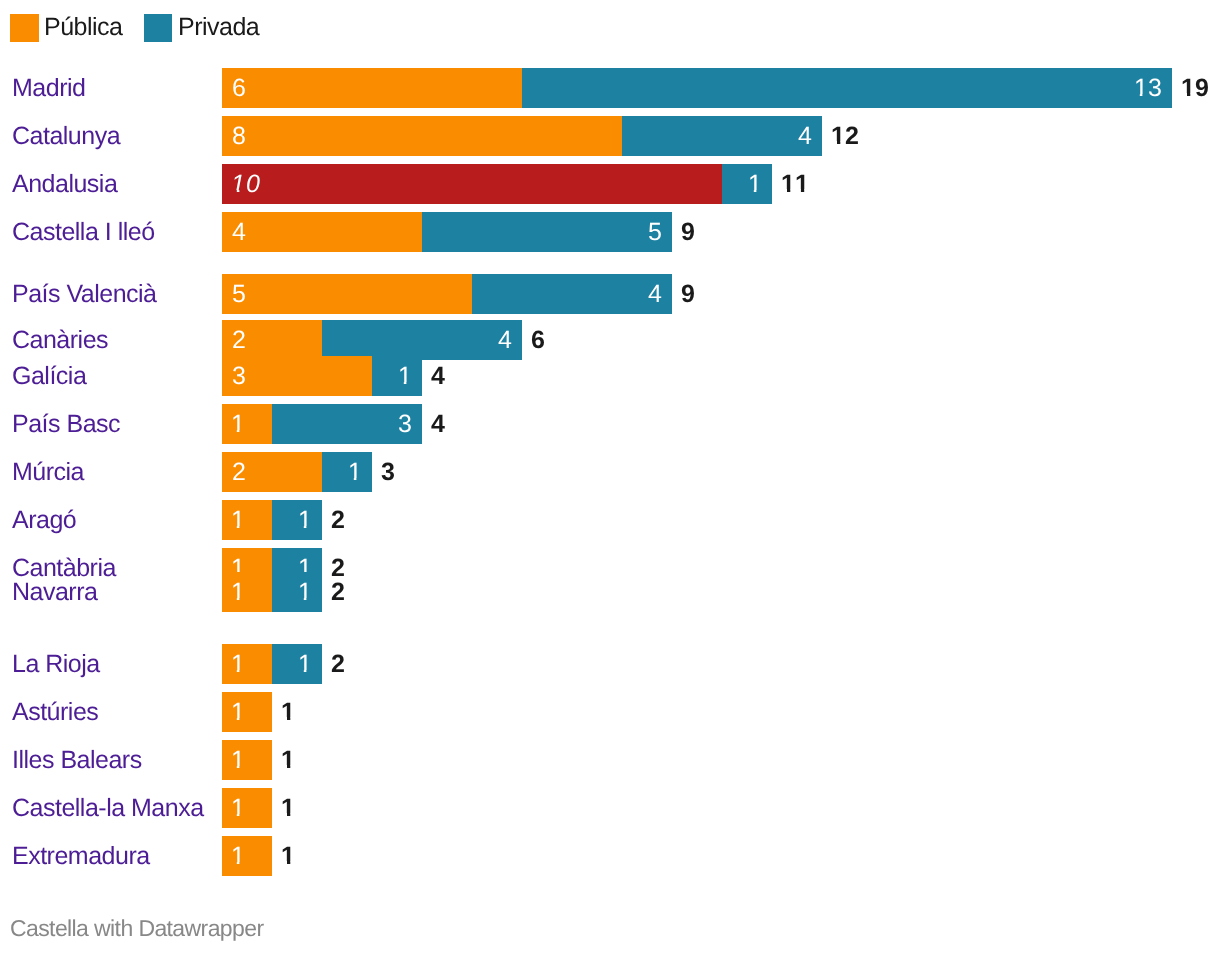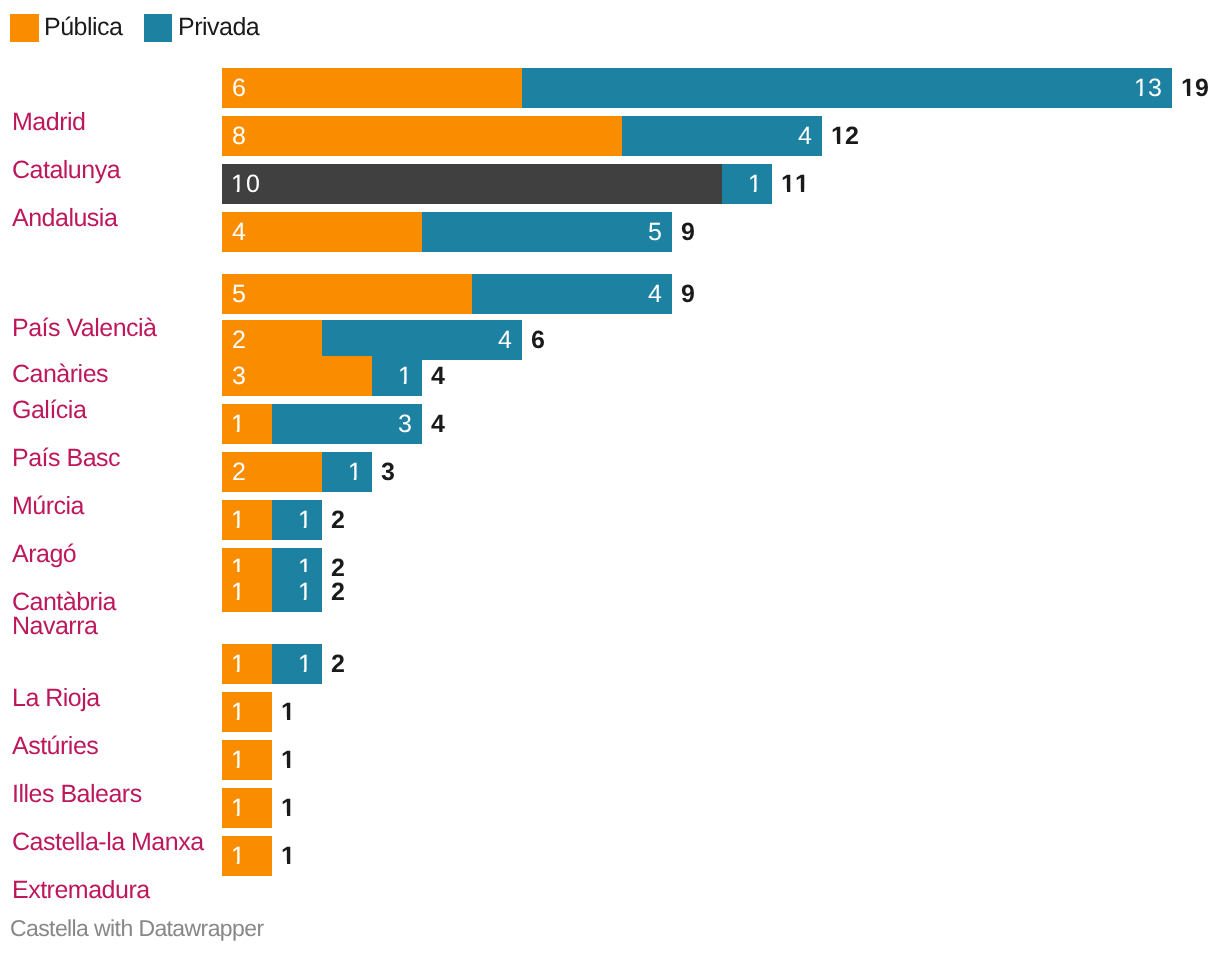"Madrid" .row-label { color: #be185d -> #4c1d95; margin-top: 34px -> none }
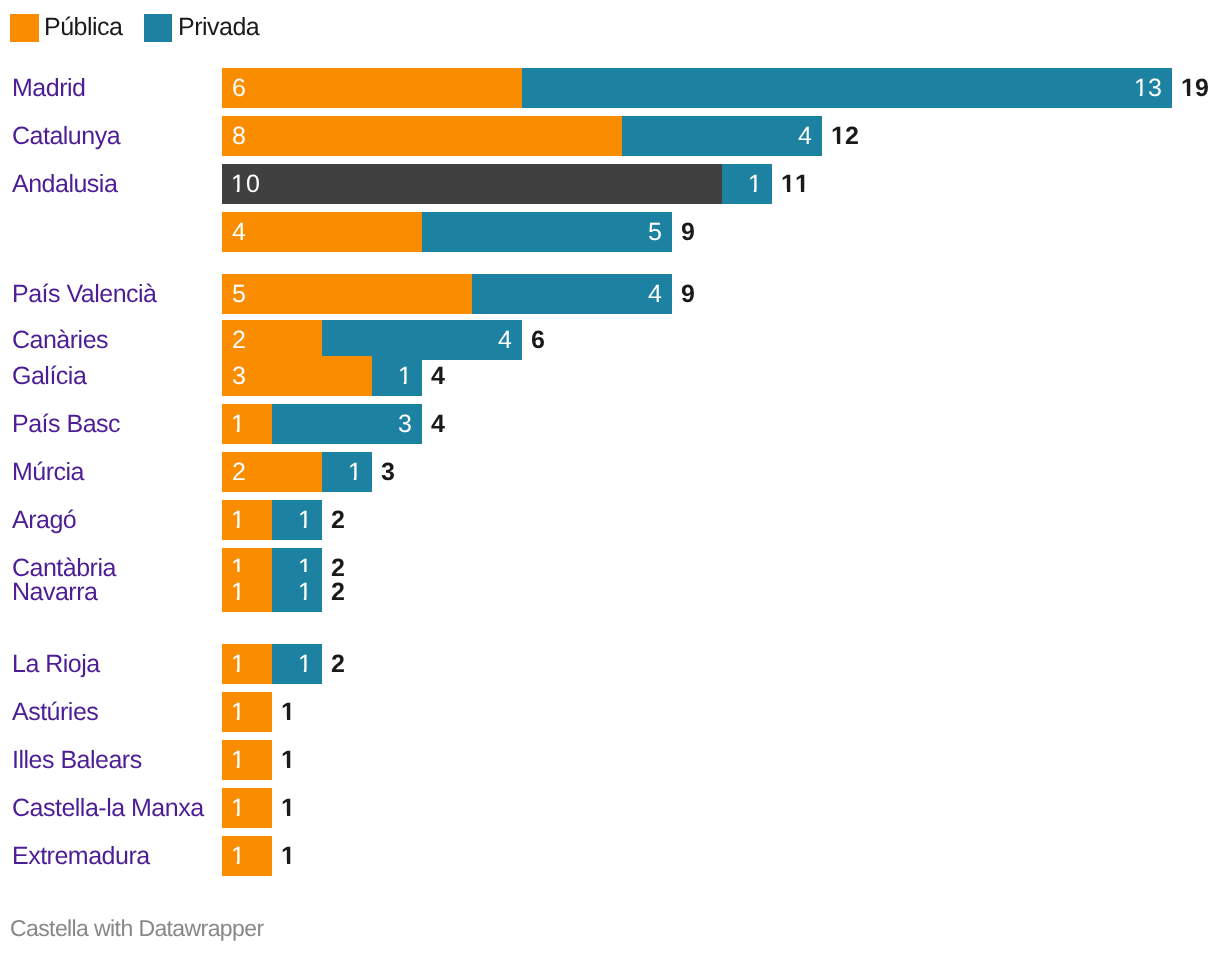"10" div.seg { background: #404040 -> #b91c1c; font-style: none -> italic }
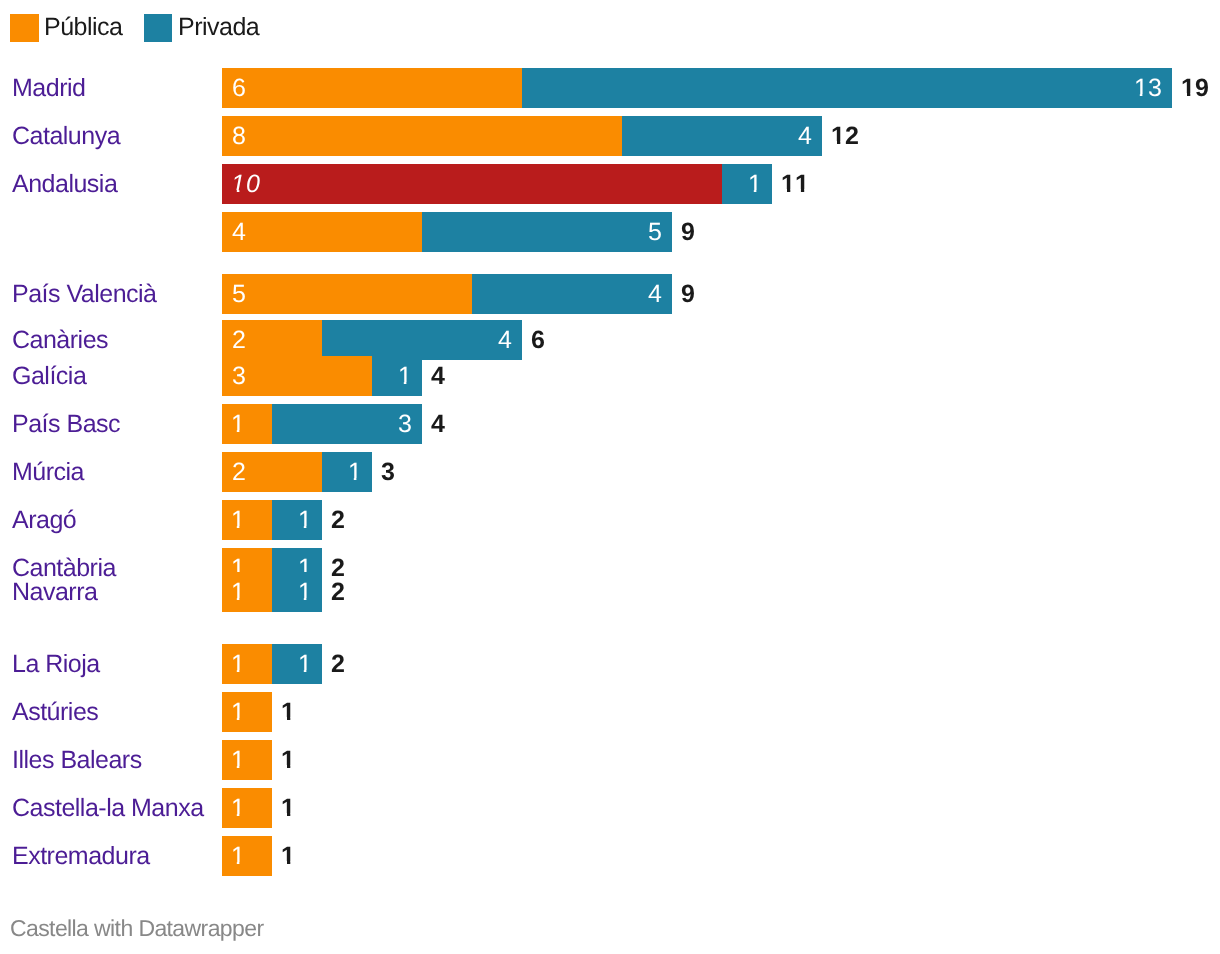"Castella I lleó" div.row-label { html: none -> <div>Castella I lleó</div> }
